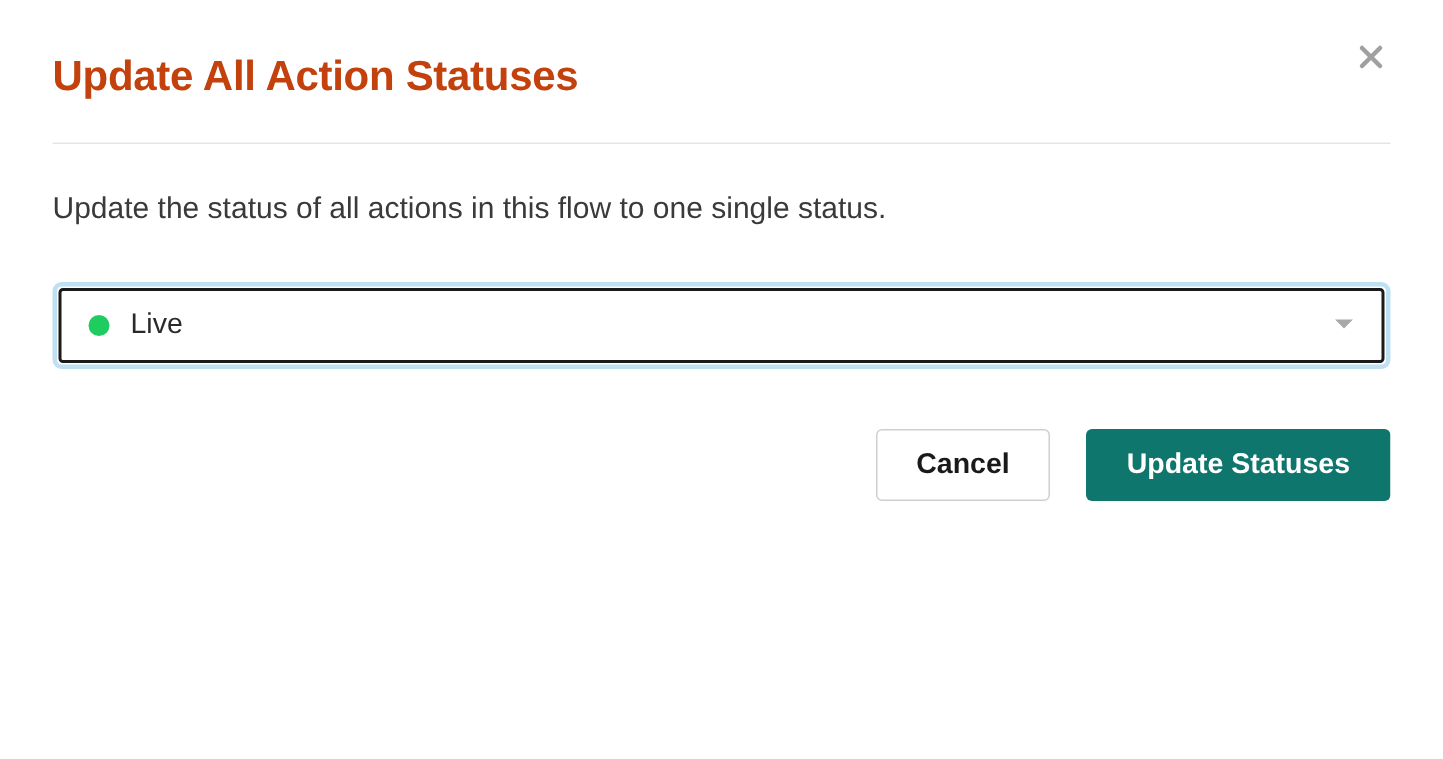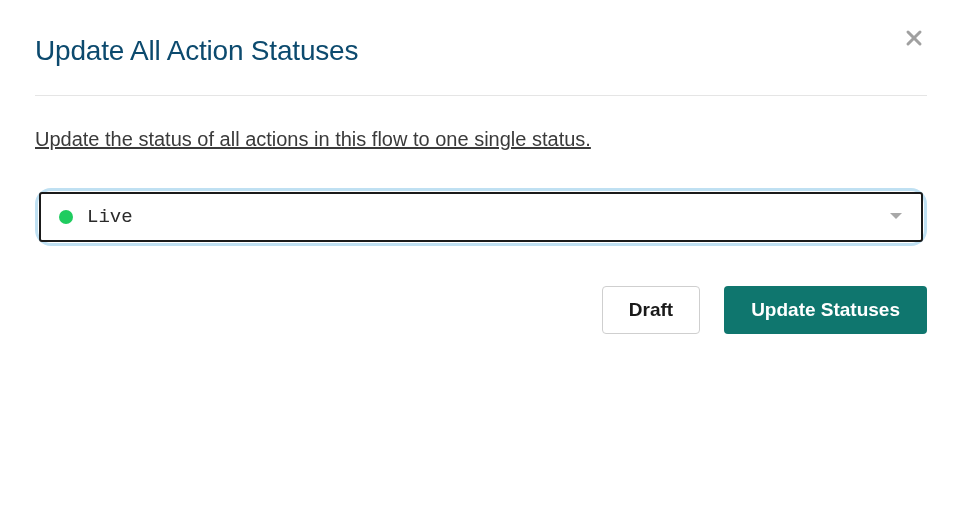"Update All Action Statuses" .title { color: #0c4a6e -> #c2410c; font-weight: 400 -> 700 }
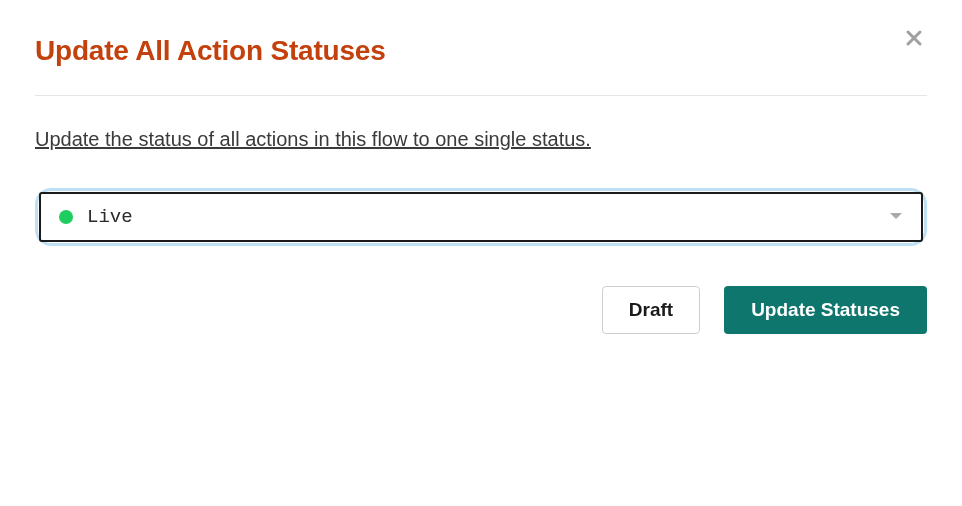"Update the status of all" .description p { text-decoration: underline -> none }
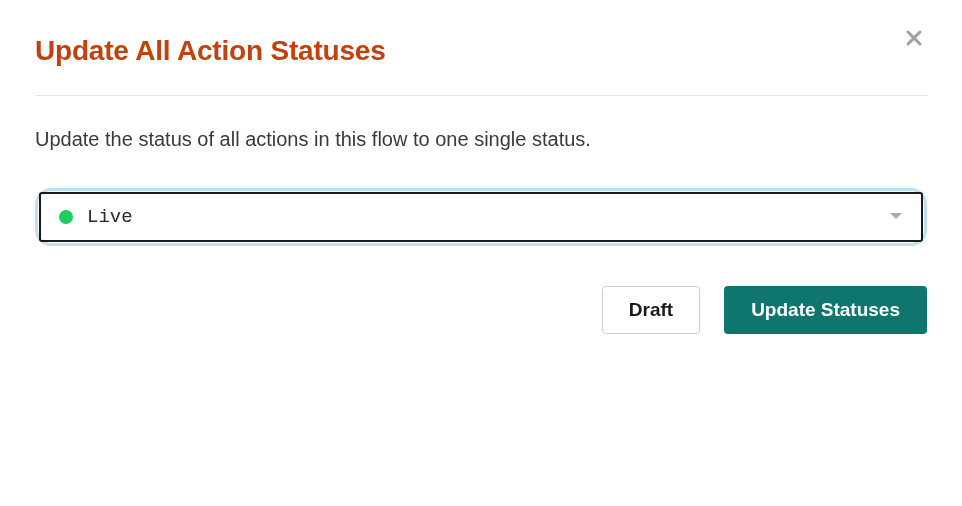"Live" .select-wrapper { border-radius: 16px -> 6px; font-family: Liberation Mono, monospace -> none }
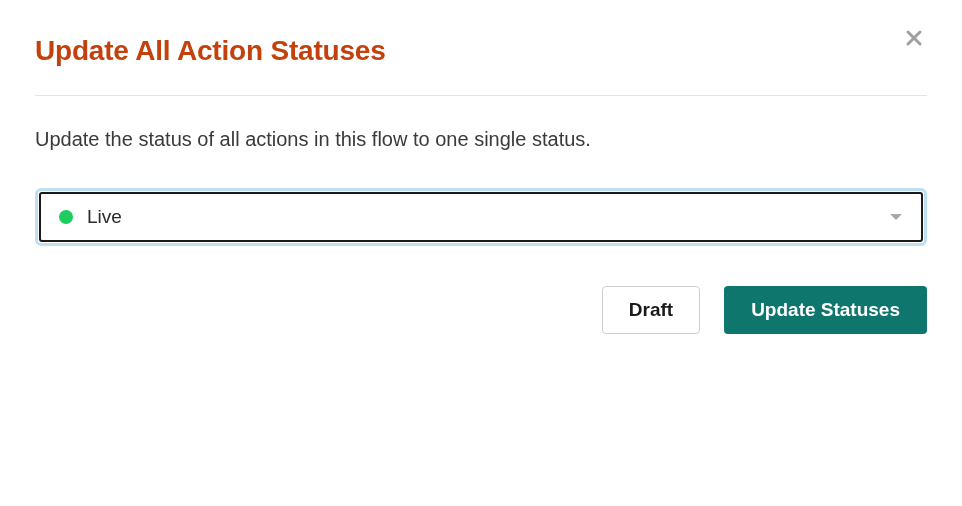"Draft" button.btn { text: Draft -> Cancel }
